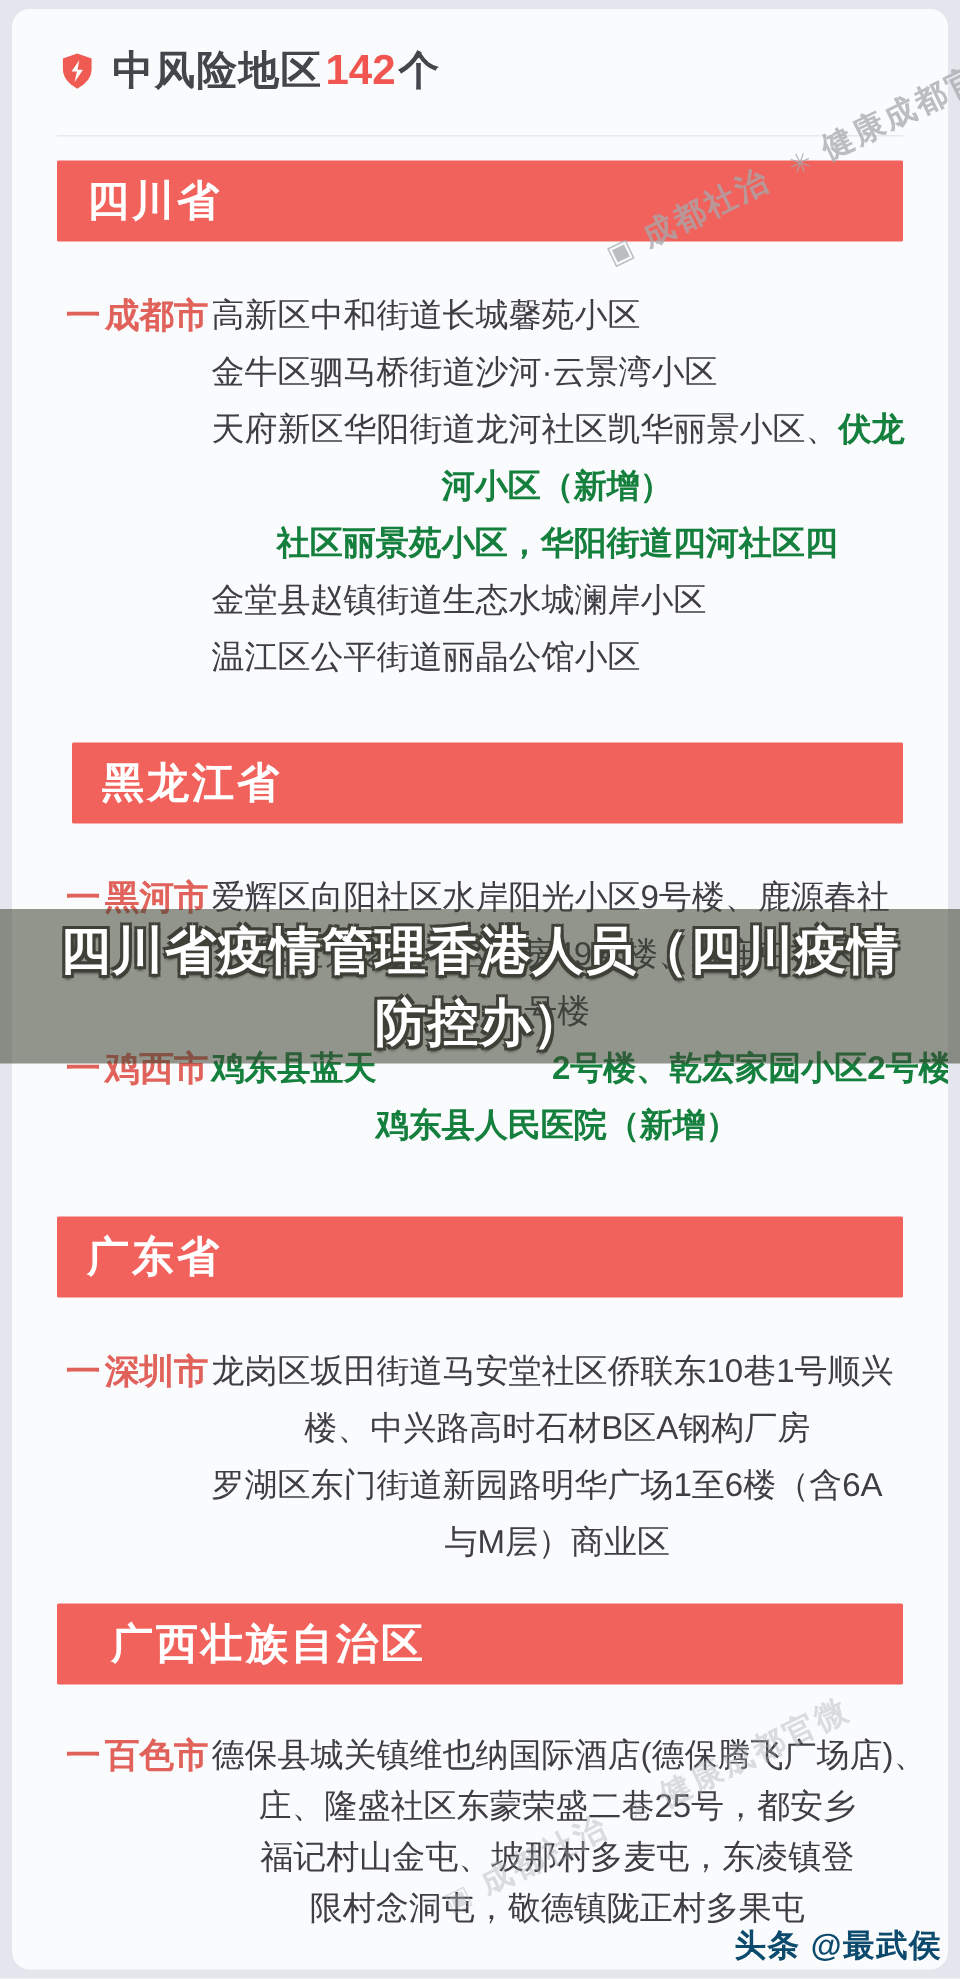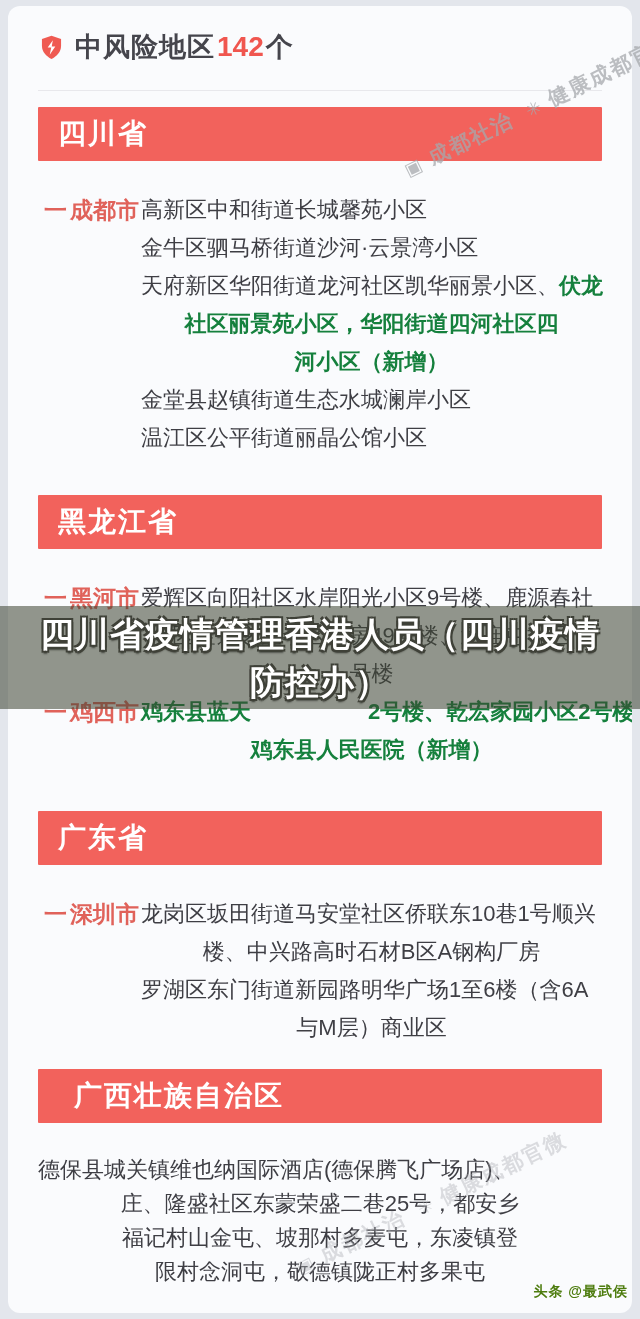"社区丽景苑小区，华阳街道四河社区四" div.line { order: before "河小区（新增）" -> after "河小区（新增）" }
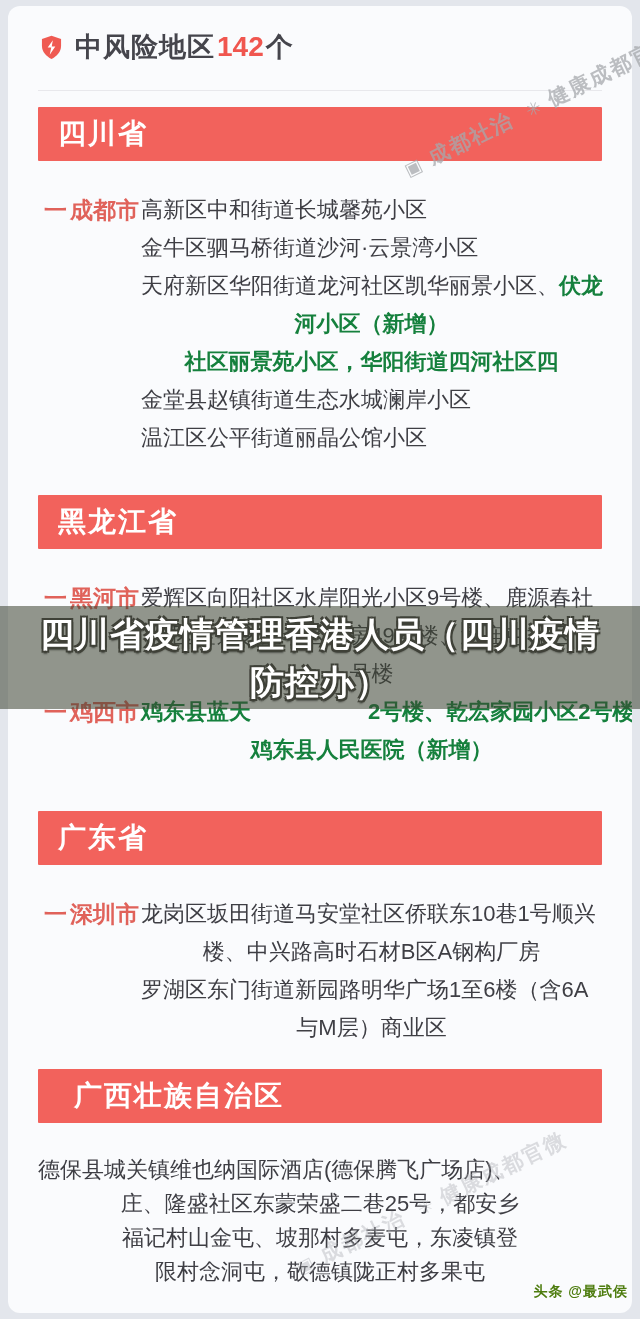"黑龙江省" div.banner { margin-left: none -> 10px }
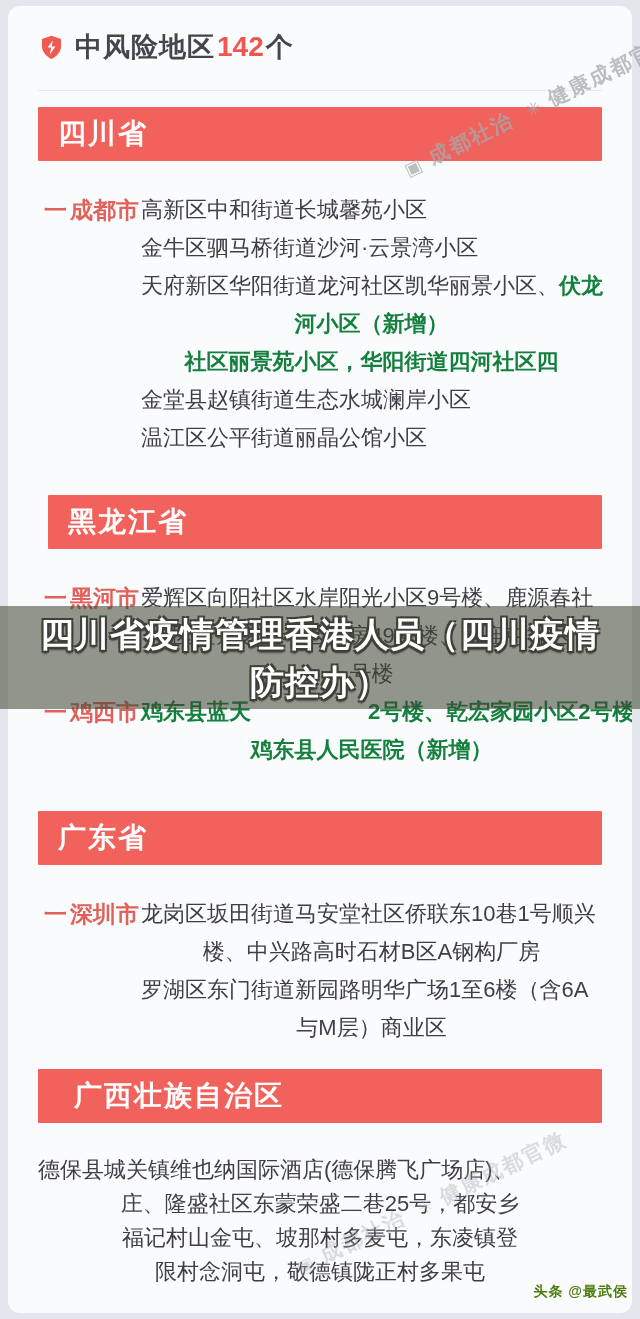"一百色市" div.city-label { html: none -> <div><span>一</span><span>百色市</span></div> }
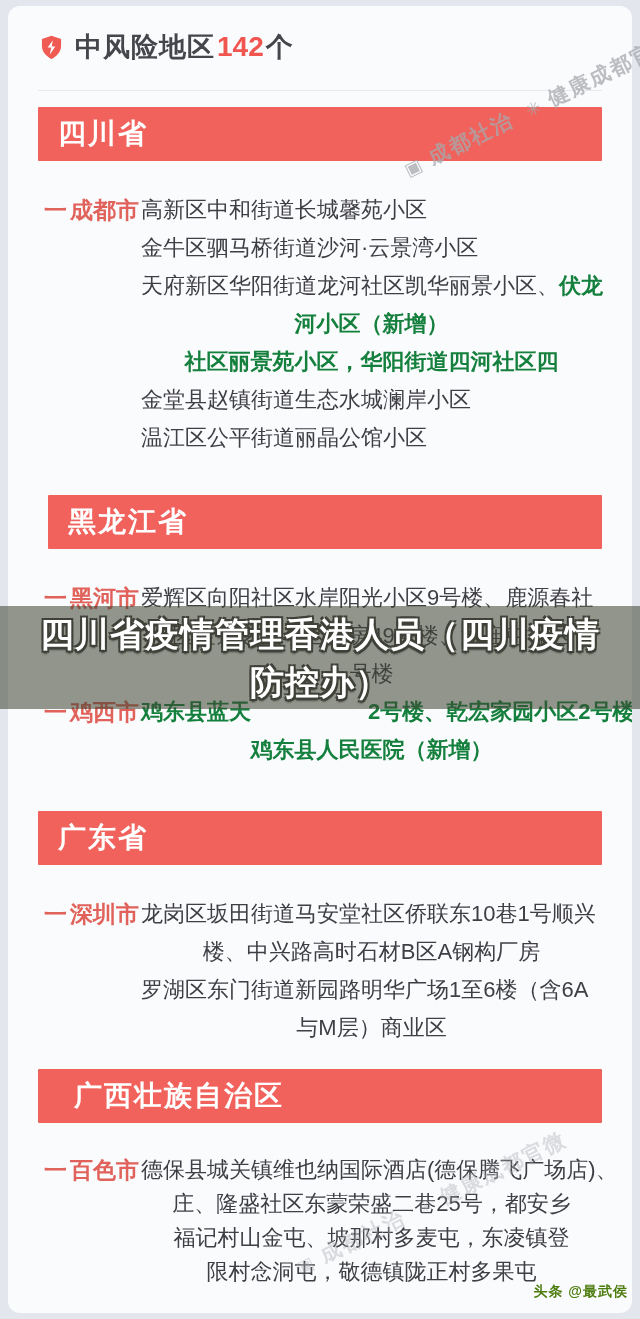"头条 @最武侯" .credit { color: #4d7c0f -> #0c4a6e; font-size: 14px -> 21px }
